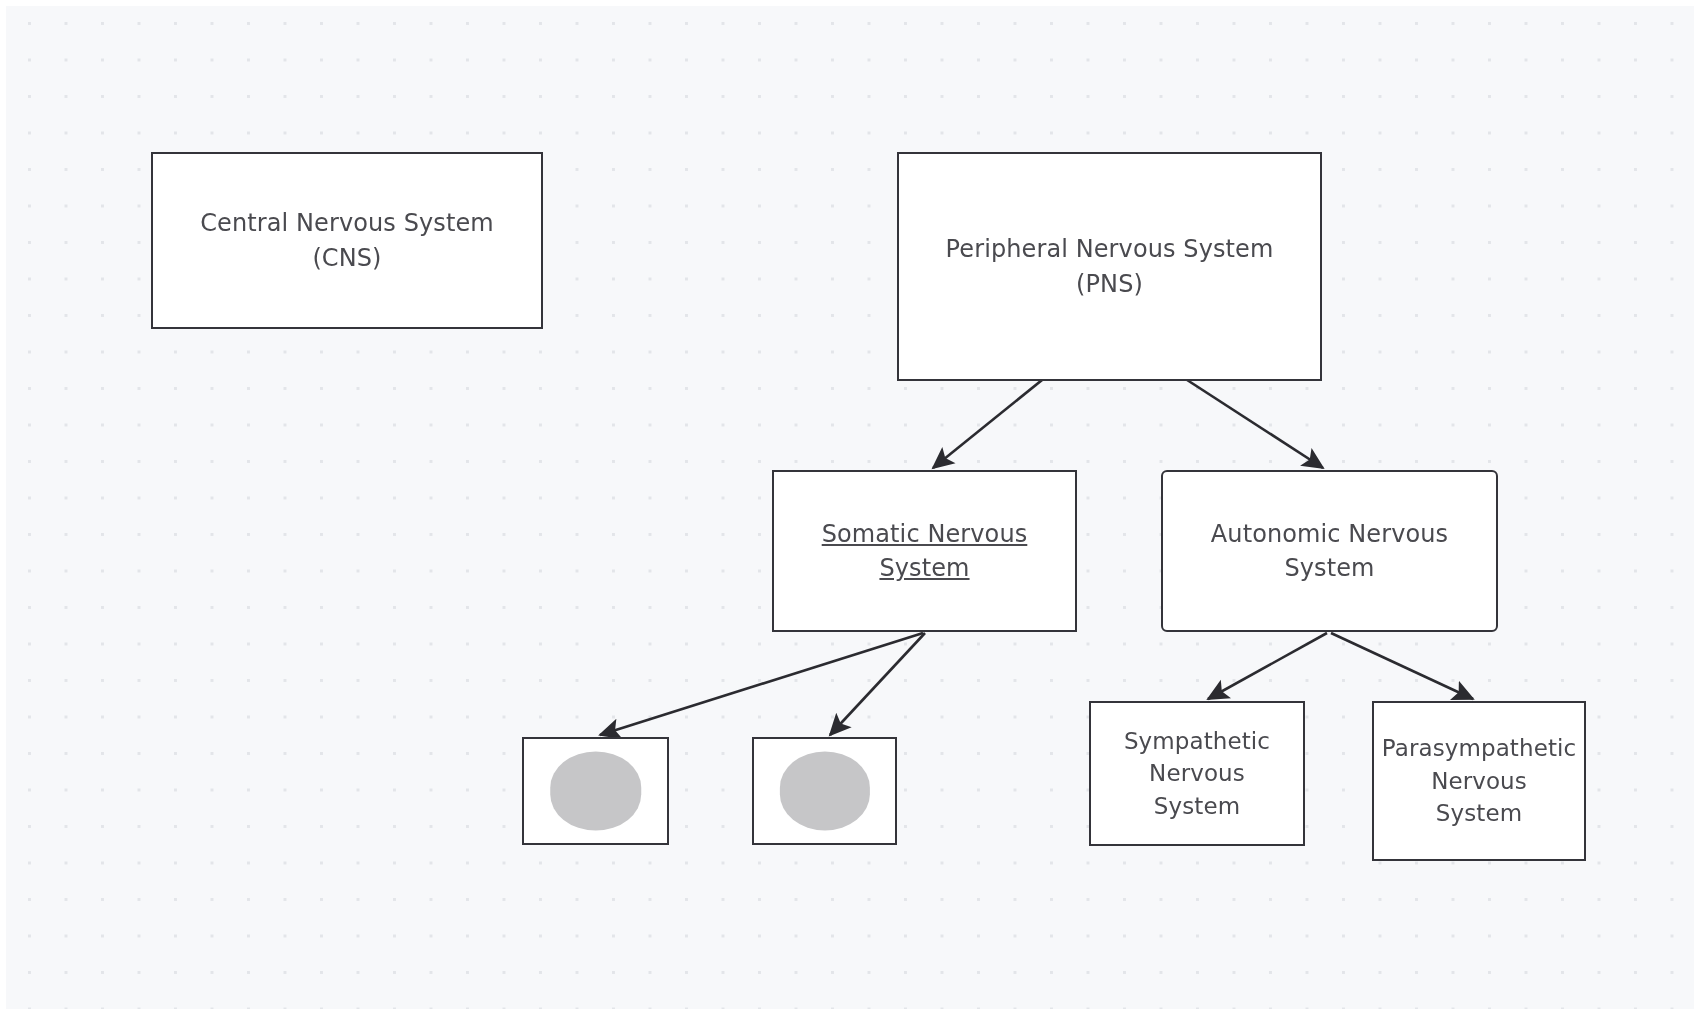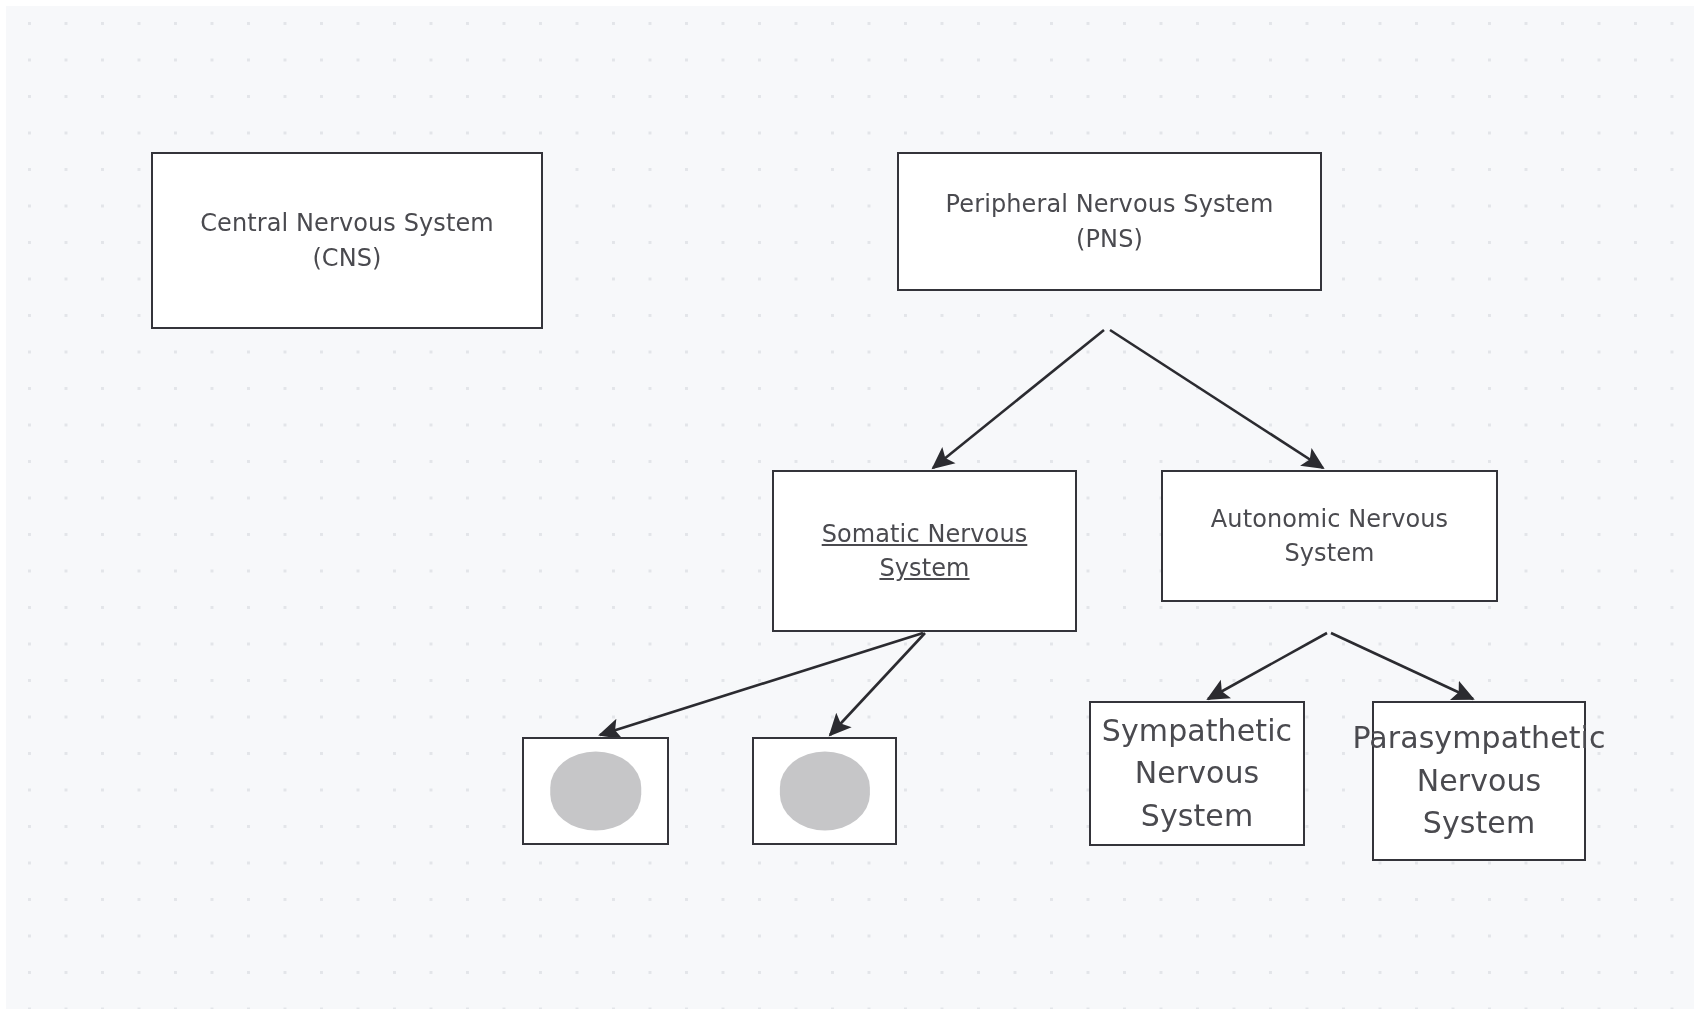"Peripheral Nervous System (PNS)" div.node { height: 139px -> 229px }
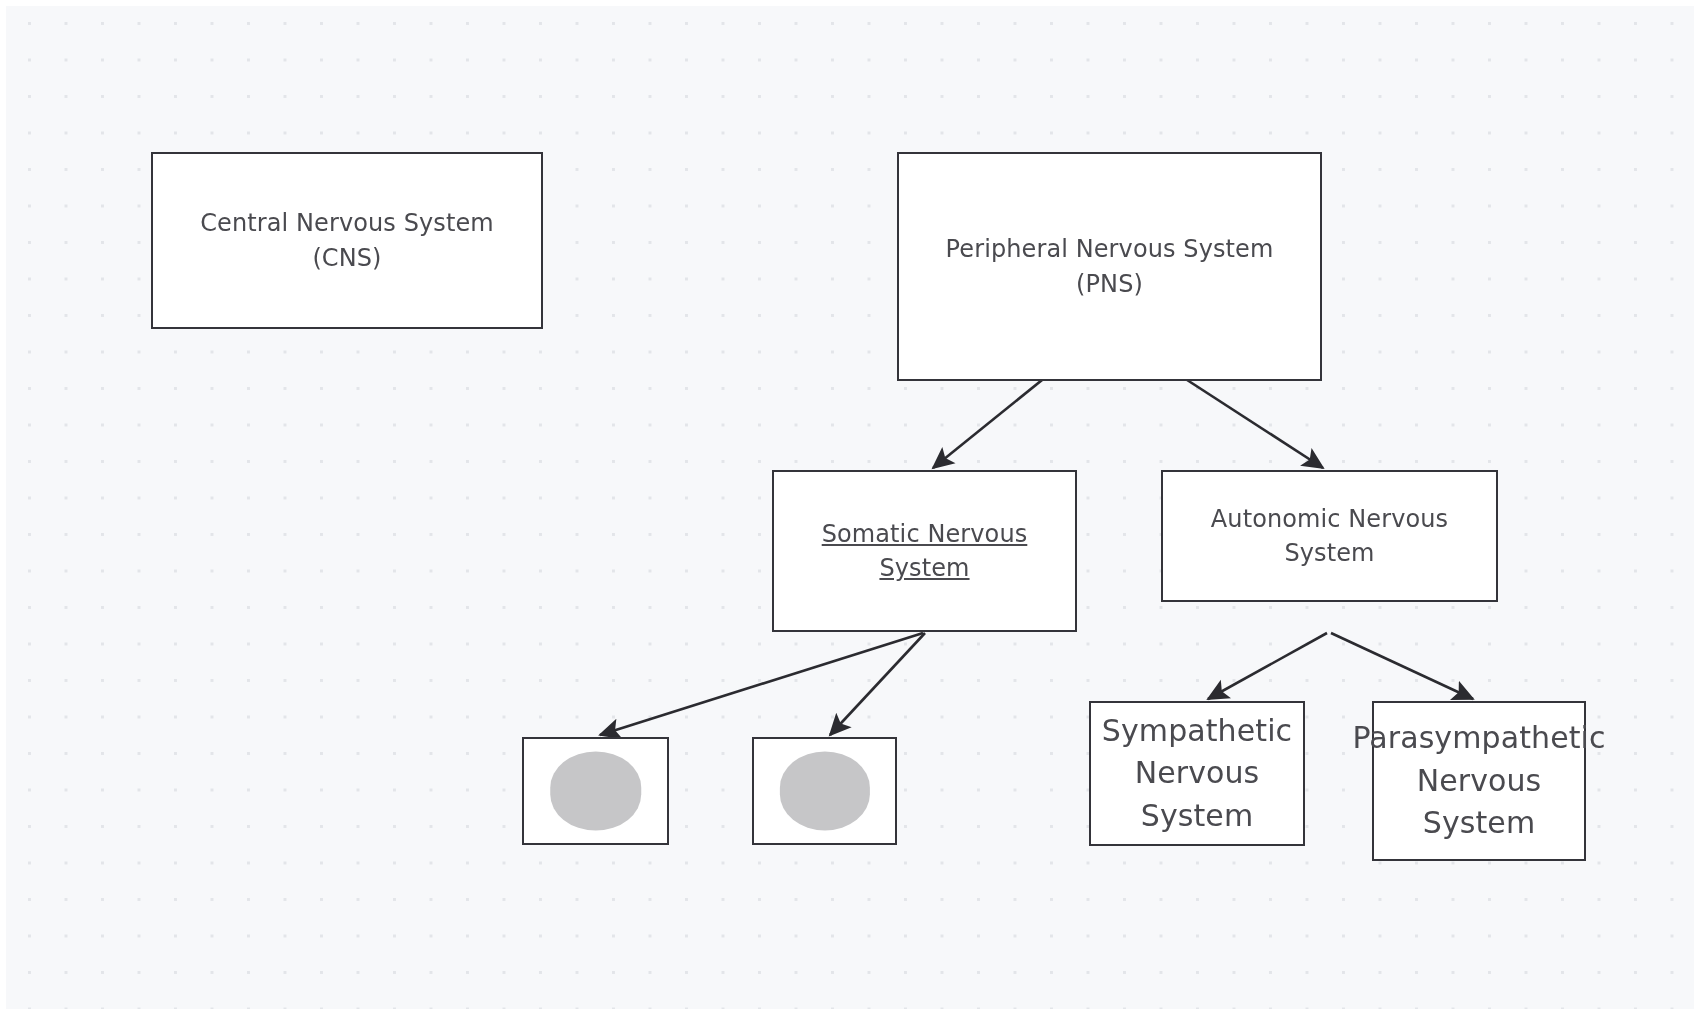"Autonomic Nervous" div.node { border-radius: none -> 6px; height: 132px -> 162px }
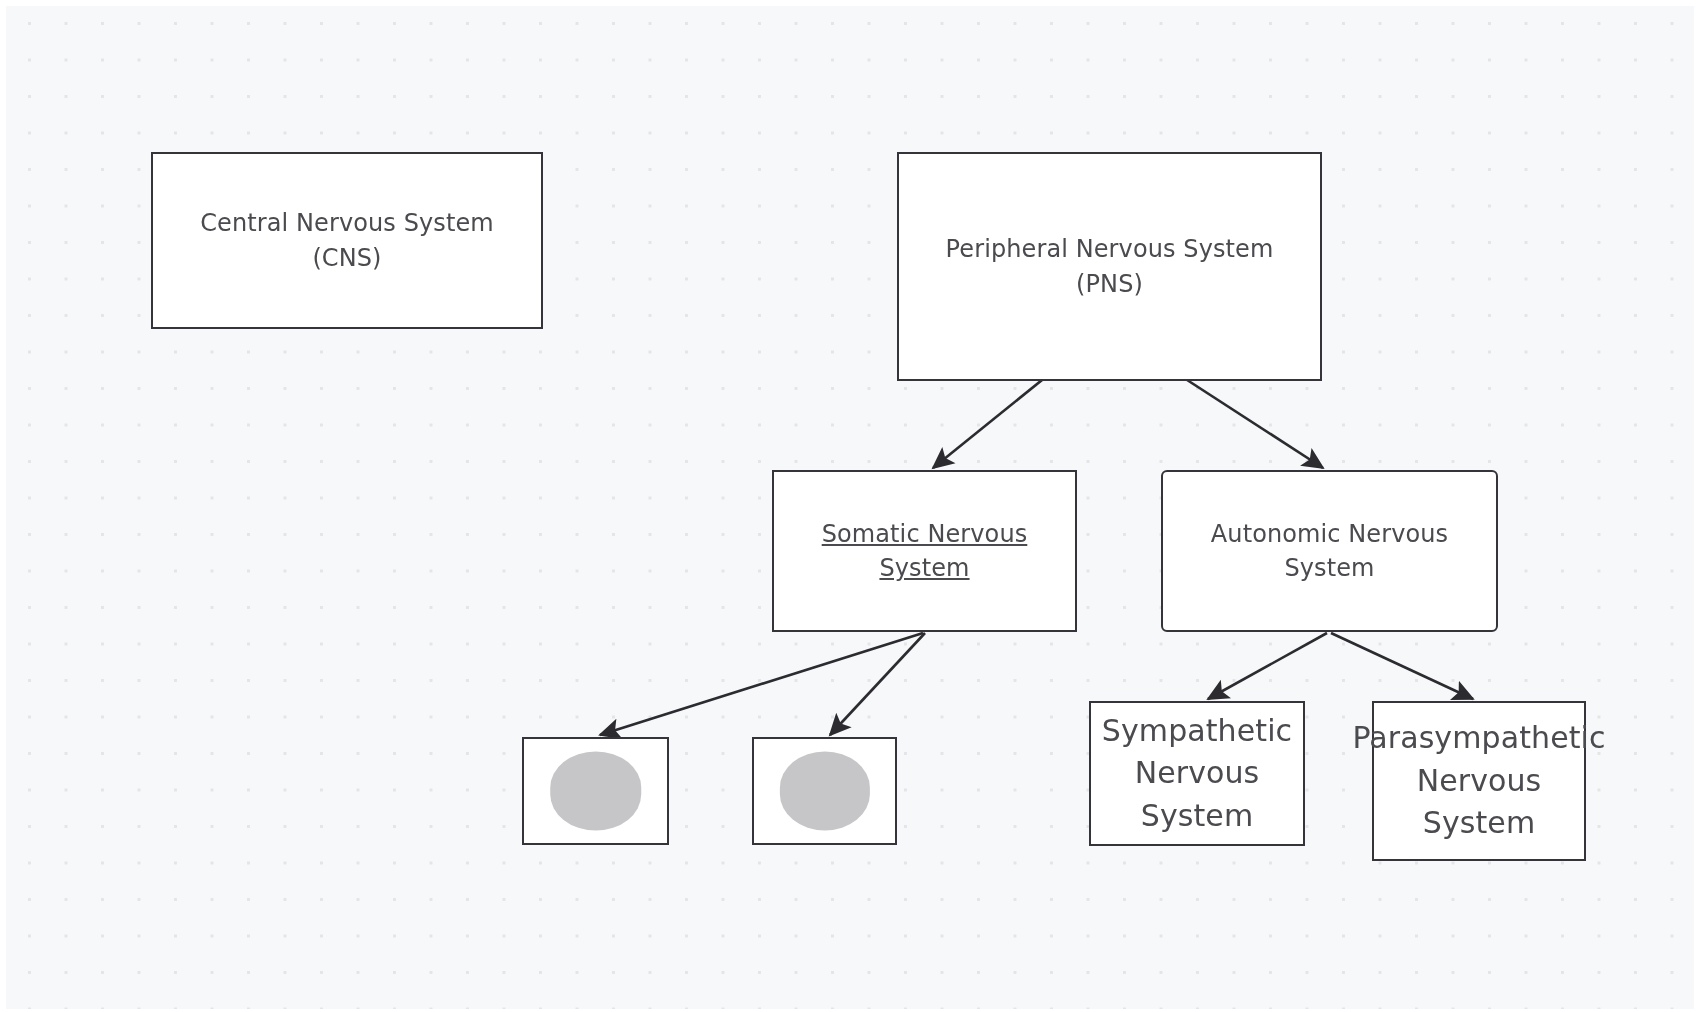"Sympathetic" .node.compact { font-size: 30px -> 23px }
